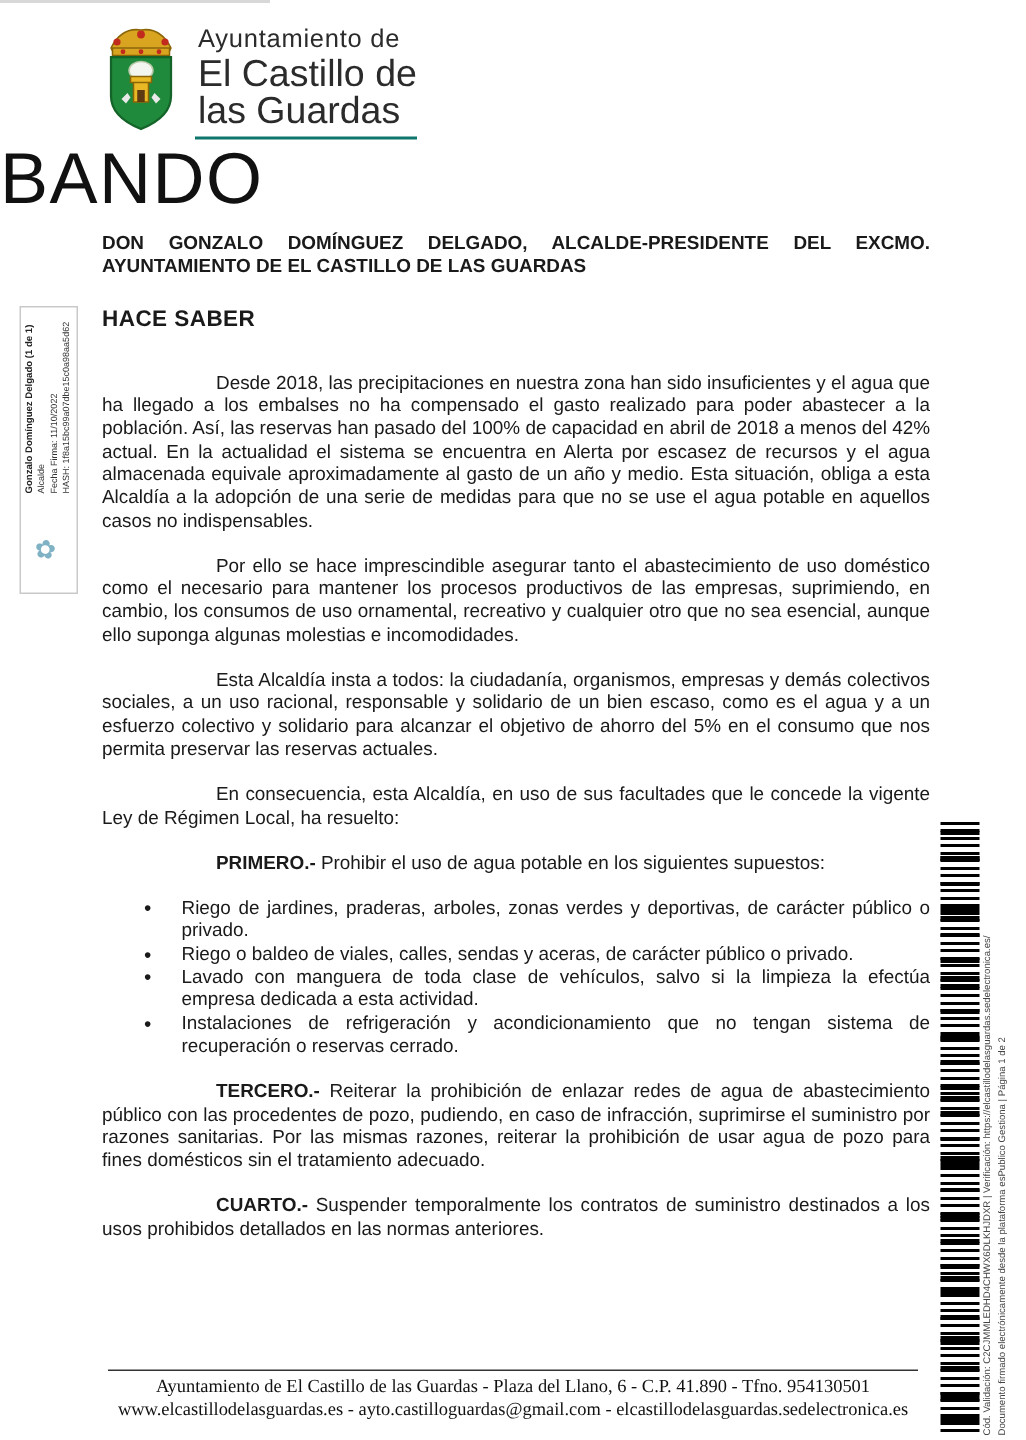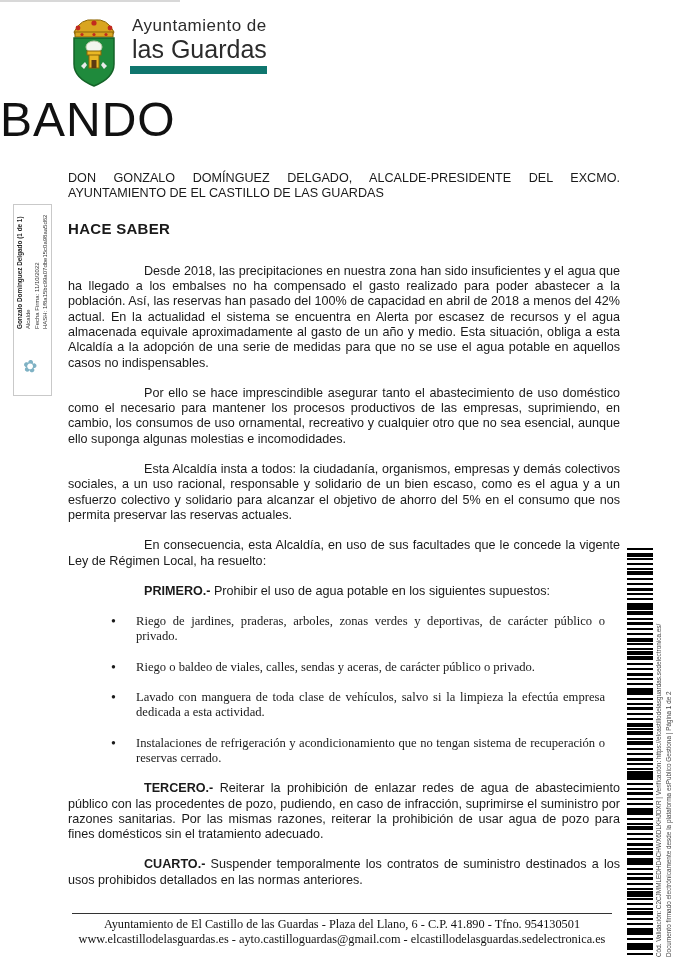"Ayuntamiento de" .org-block { border-bottom: 8px solid #0f766e -> 2px solid #0f766e }
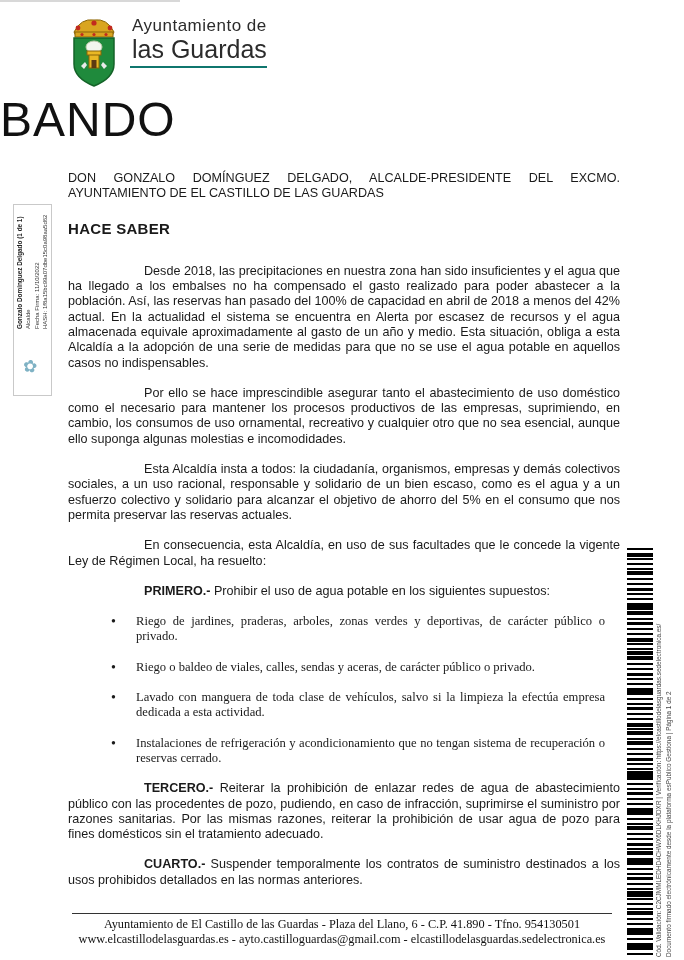"El Castillo de" div.org-line2 { html: none -> <div>El Castillo de</div> }
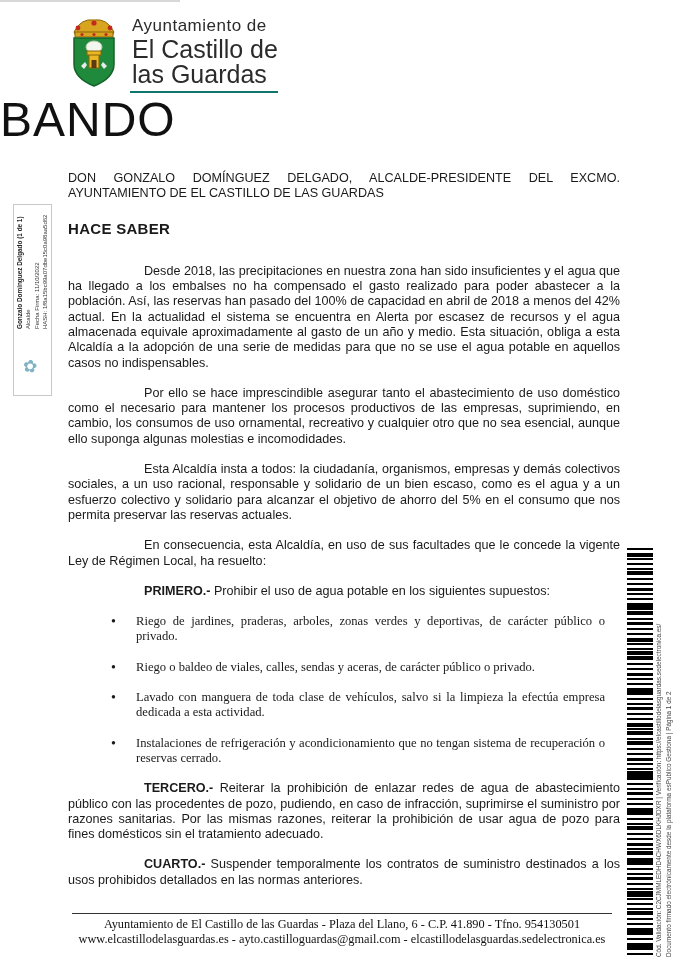"DON GONZALO DOMÍNGUEZ DELGADO," .intro { font-weight: normal -> bold; margin: 16px 0 18px 0 -> 0 0 18px 0 }
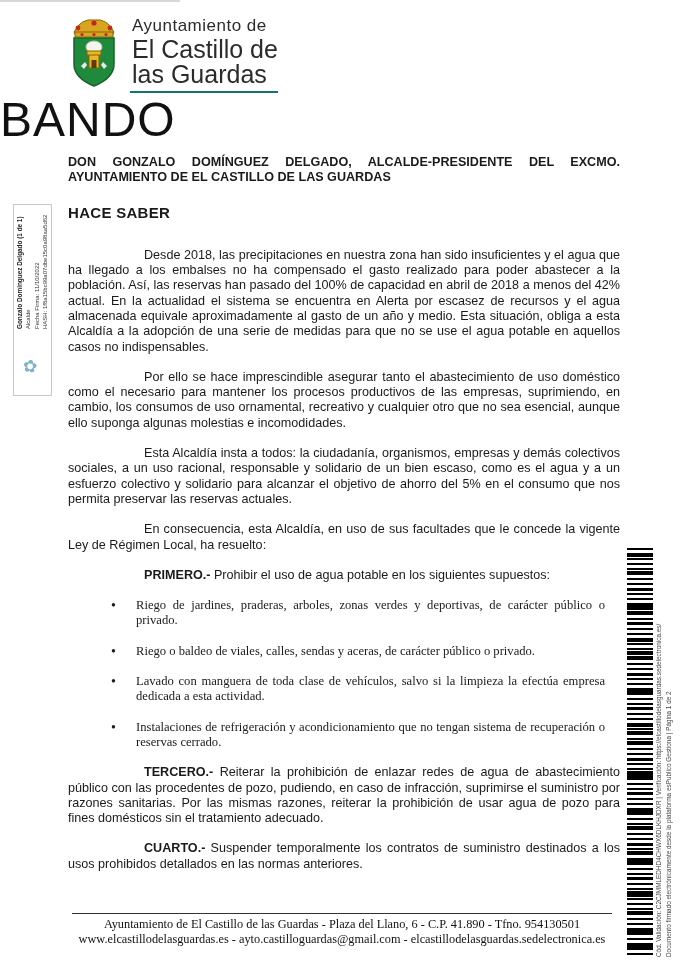"Riego de jardines, praderas, arboles," ul.prohibit li { font-family: Liberation Serif, serif -> none; margin: 15px -> 0 }
